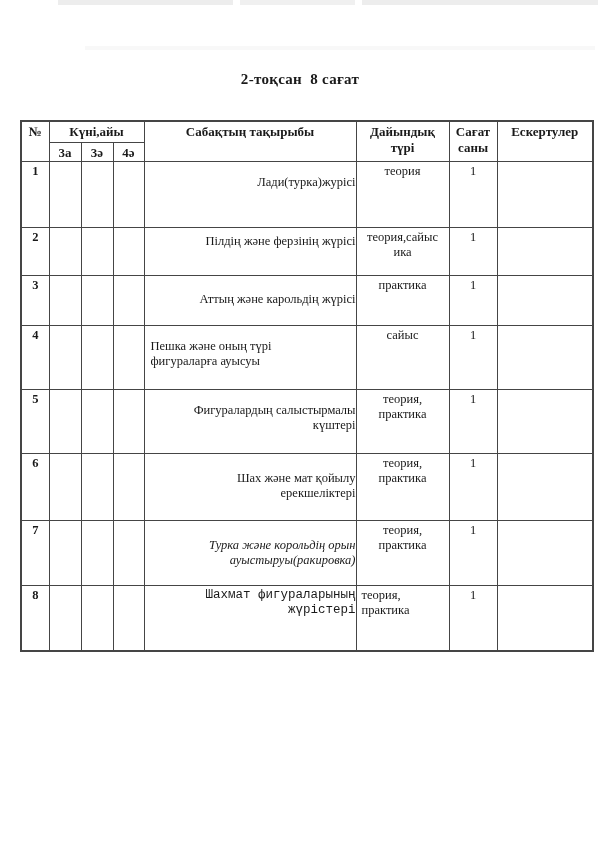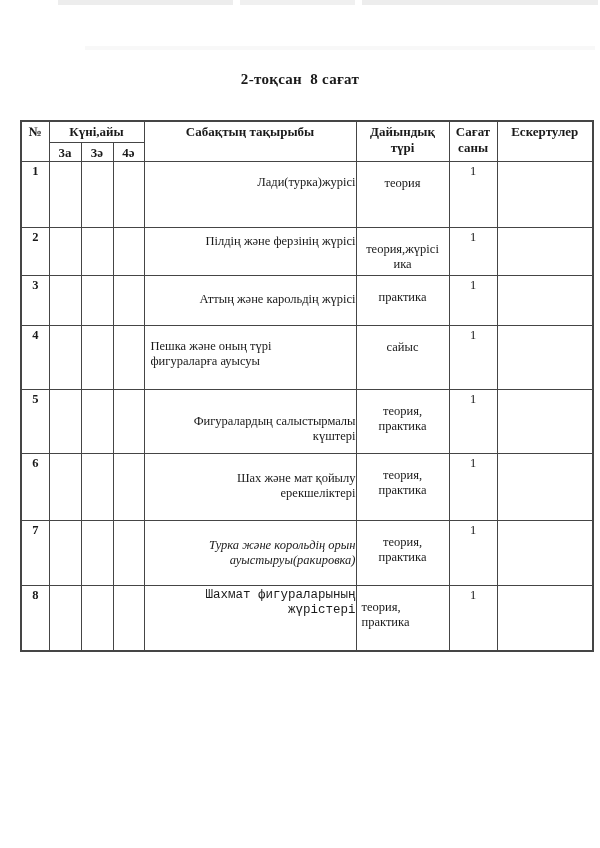"теория" tbody td.prep { padding-top: 14px -> 2px }
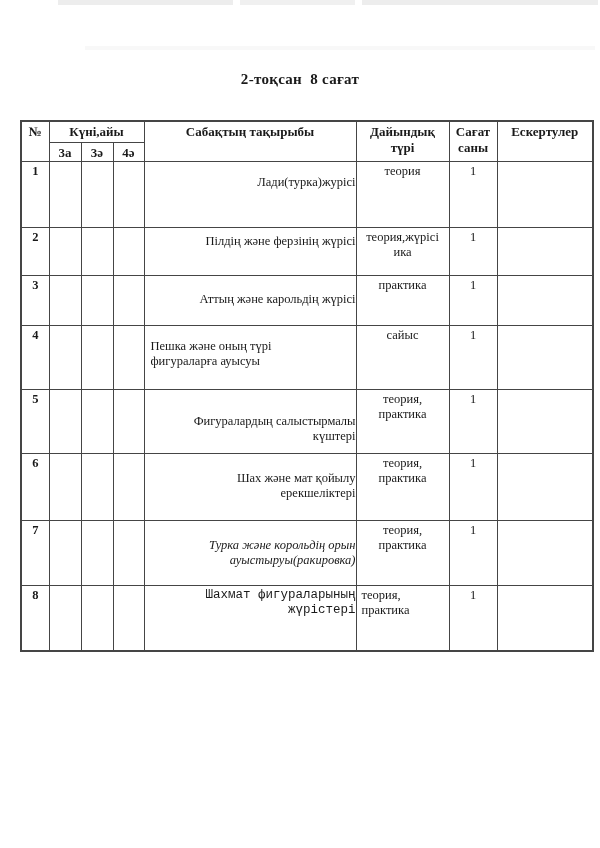"теория,жүрісі" td.prep { text: теория,жүрісі -> теория,сайыс }
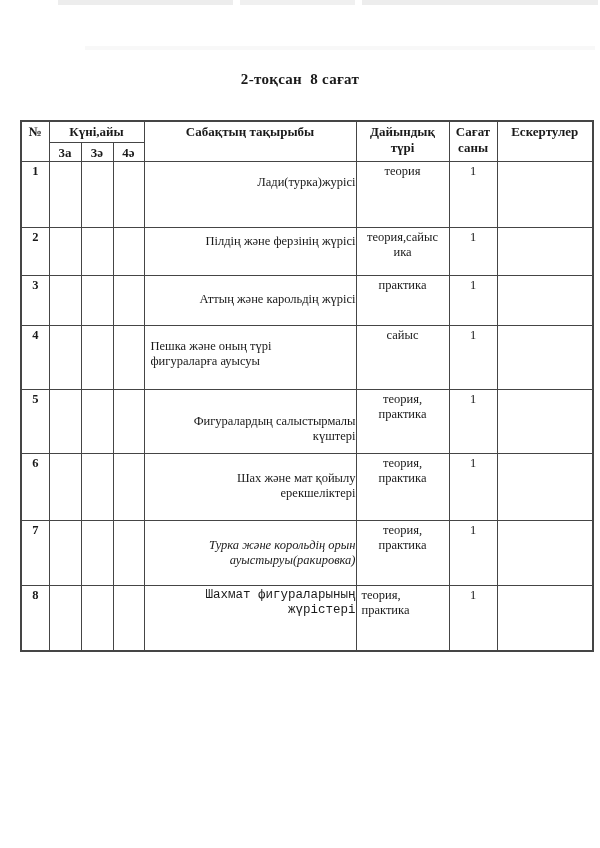"Фигуралардың салыстырмалы" tr.r5 td.topic { padding-top: 24px -> 13px }
